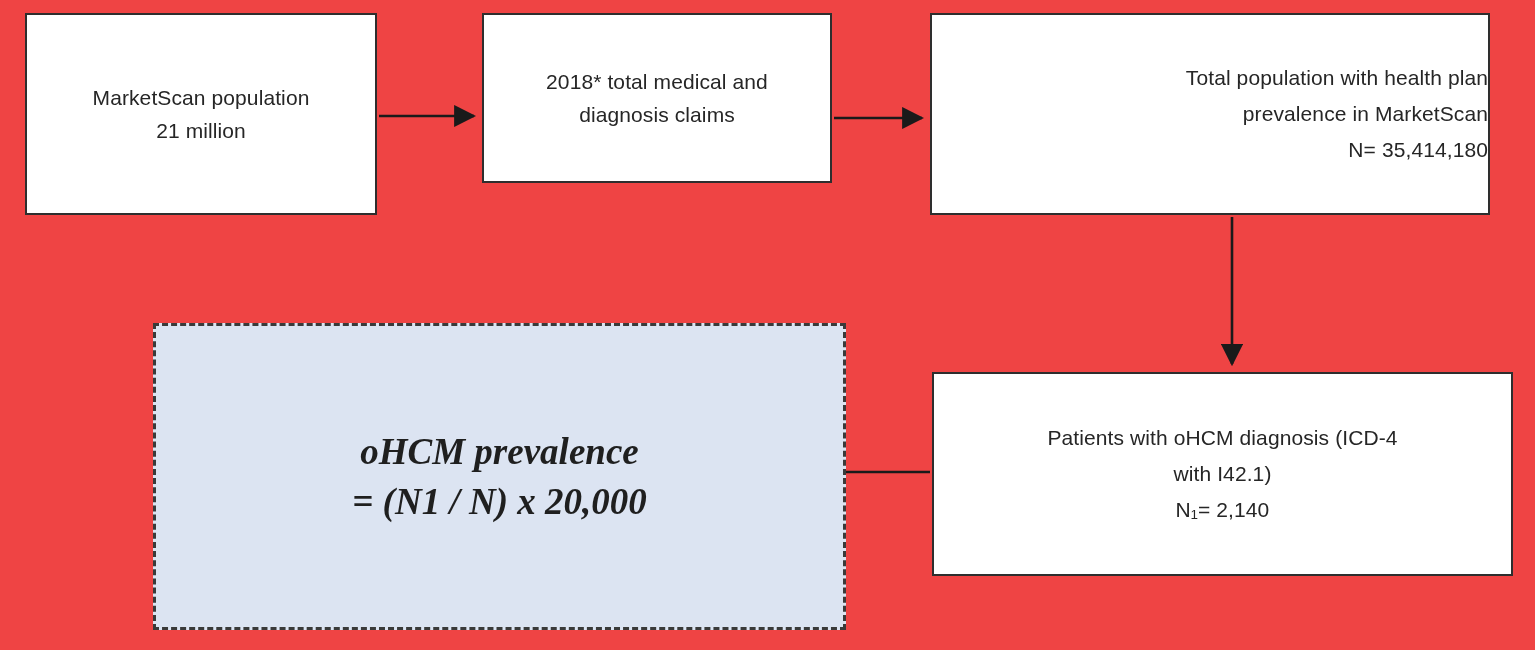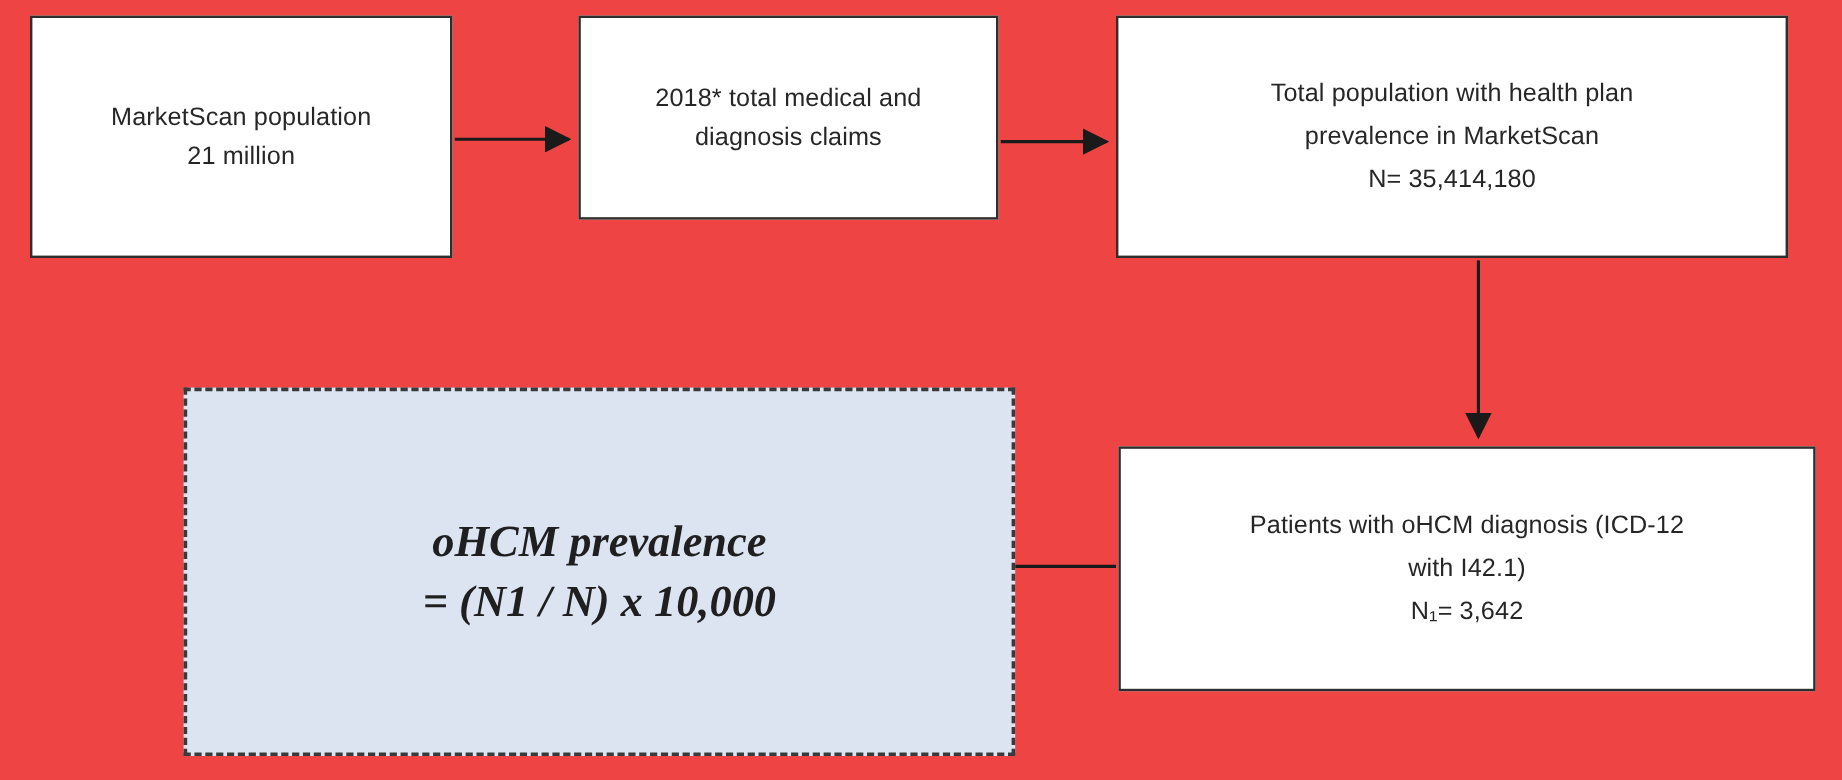"Total population with health plan" .node-enrollment { align-items: none -> flex-end }
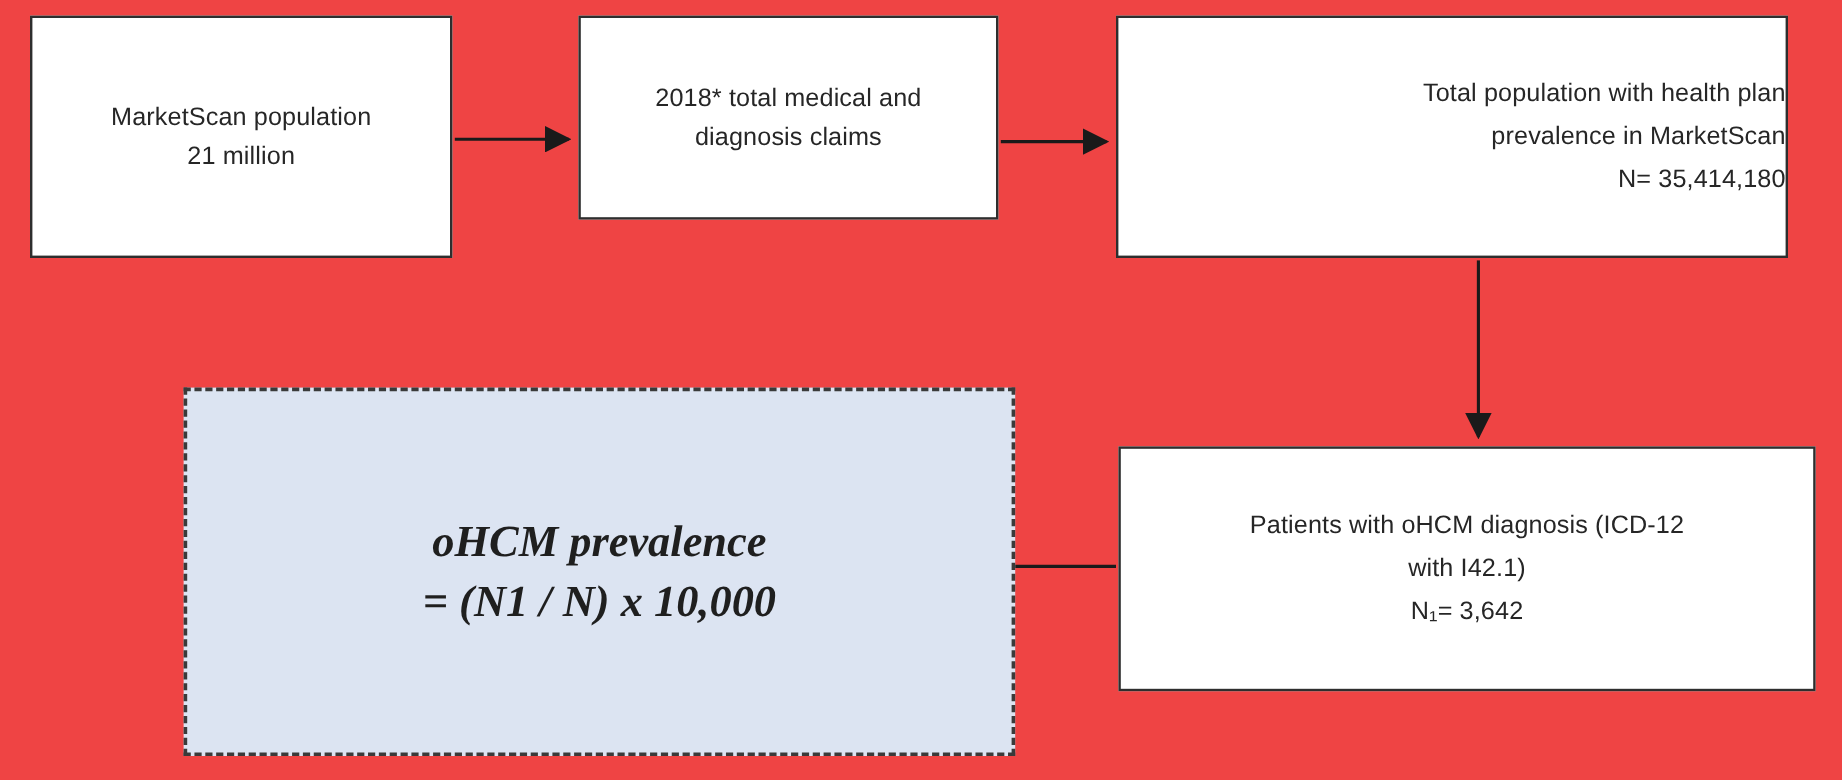"Patients with oHCM diagnosis (ICD-12" span.line { text: ICD-12 -> ICD-4 }
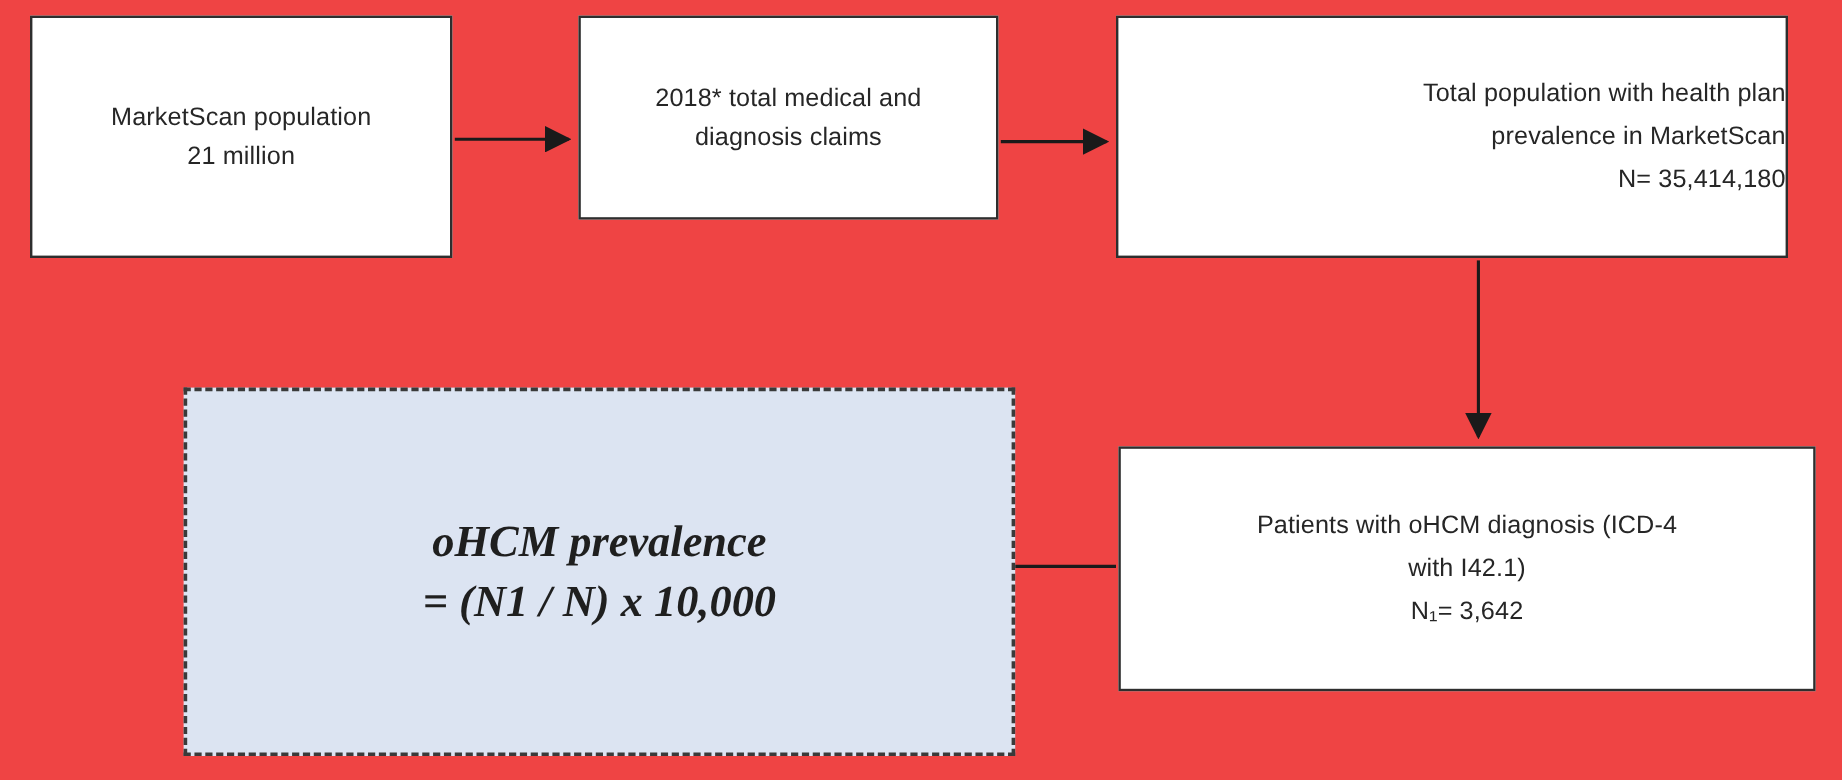"= (N1 / N) x" span.line { text: 10,000 -> 20,000 }
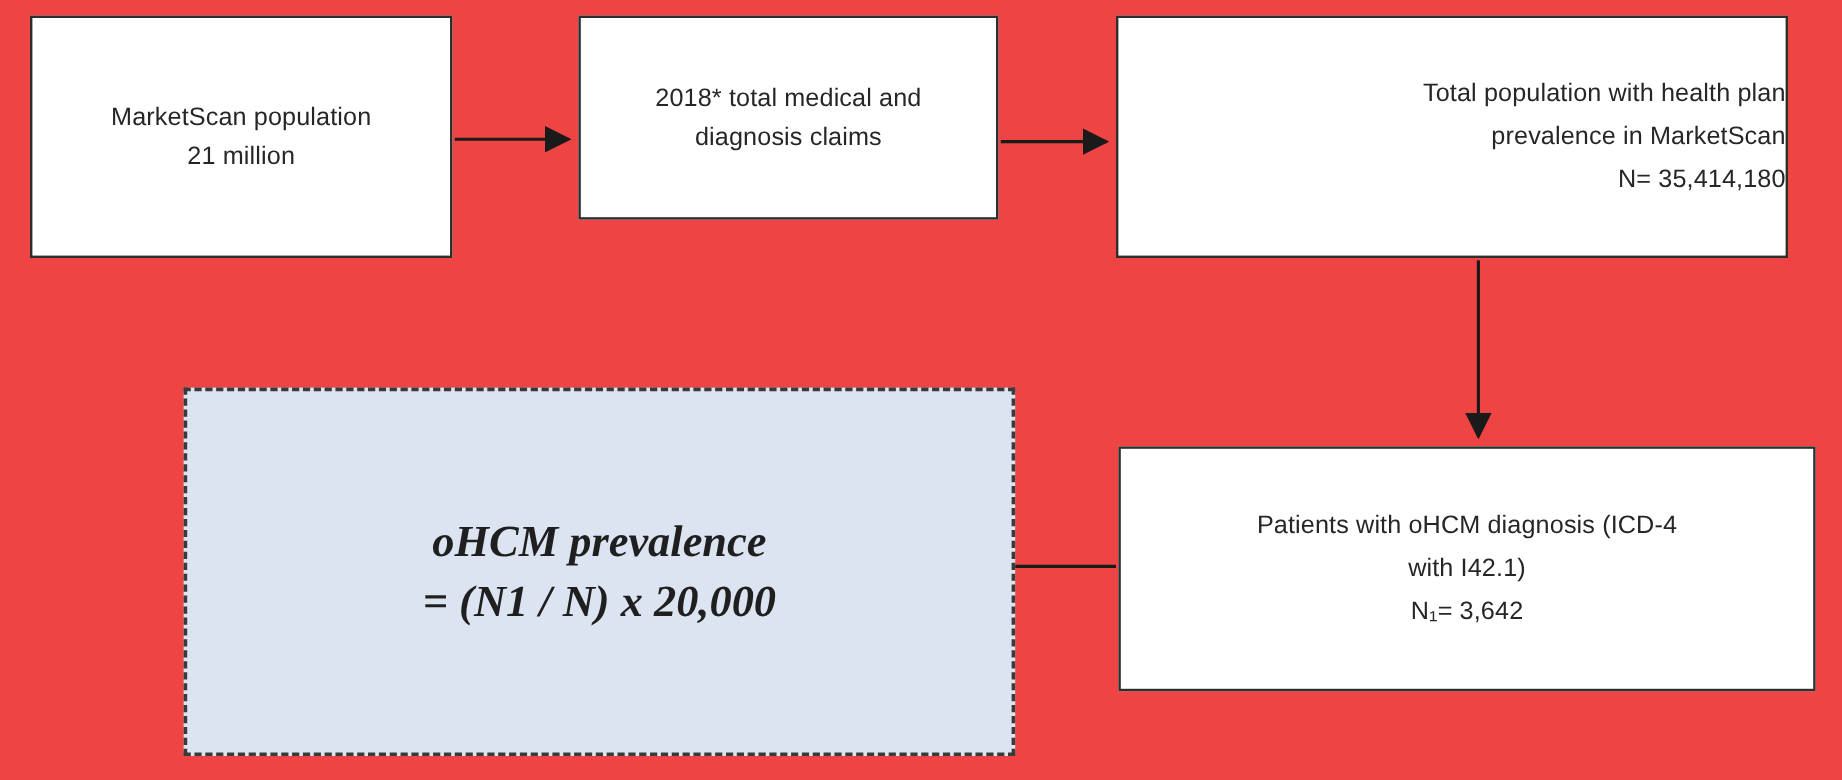"N₁= 3,642" span.line { text: 3,642 -> 2,140 }
